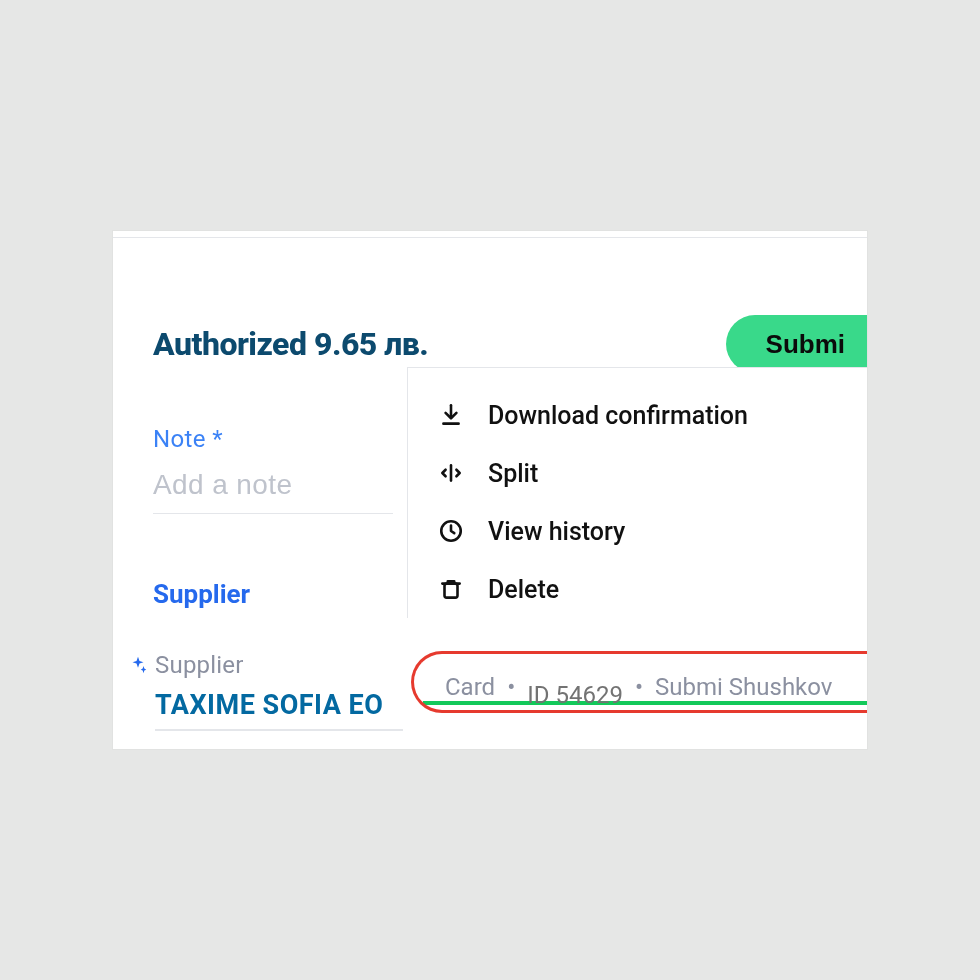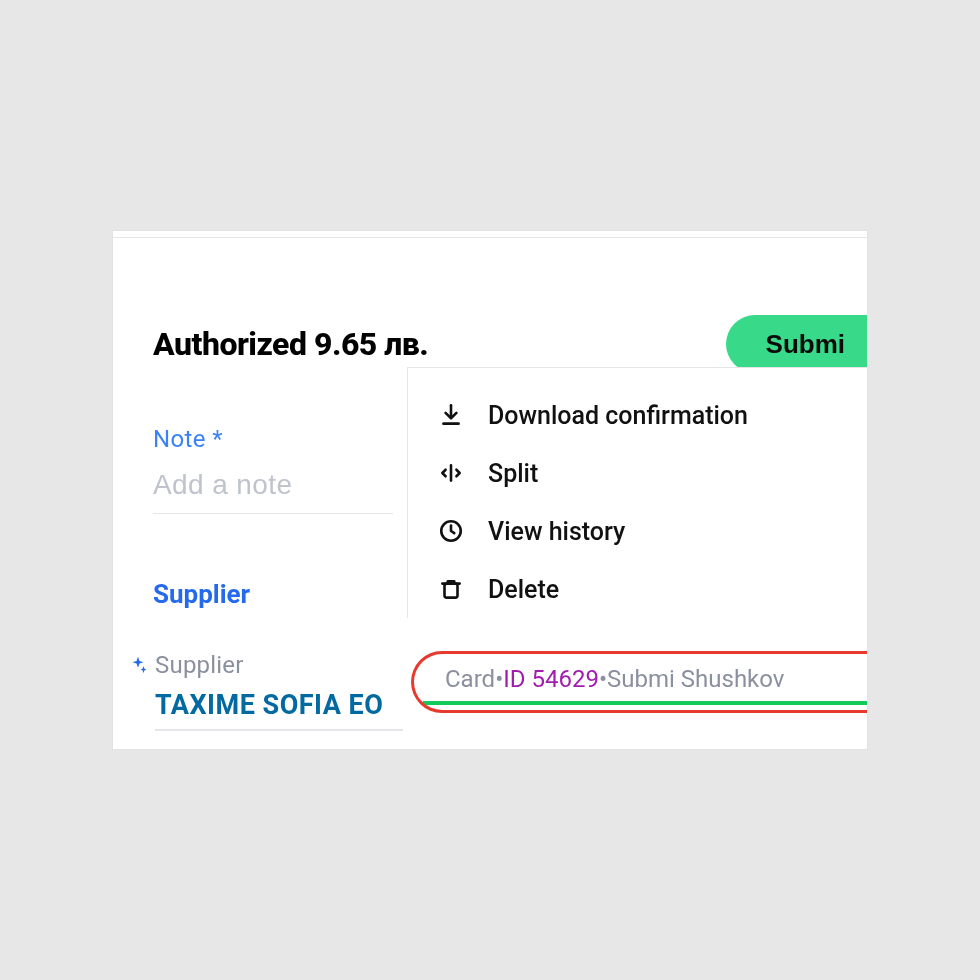"Authorized 9.65 лв." .title { color: #000000 -> #0c4a6e }
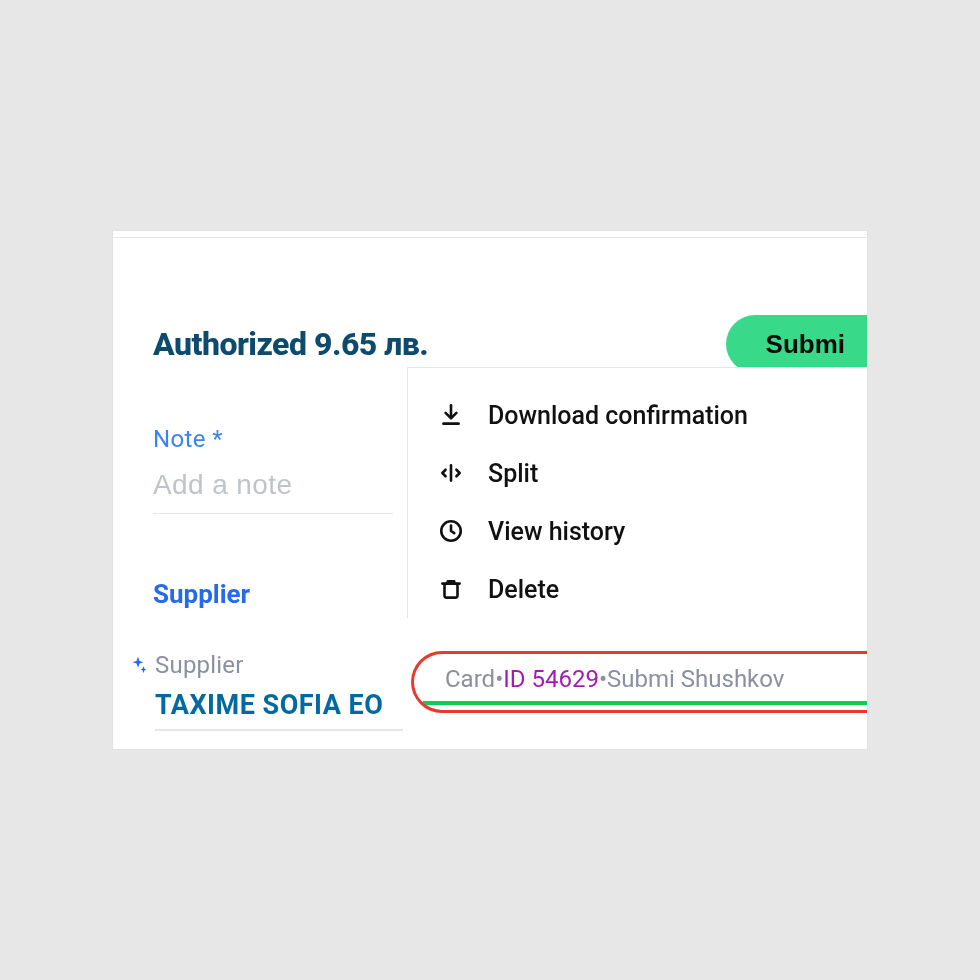"Card" .card-row { gap: none -> 12px }
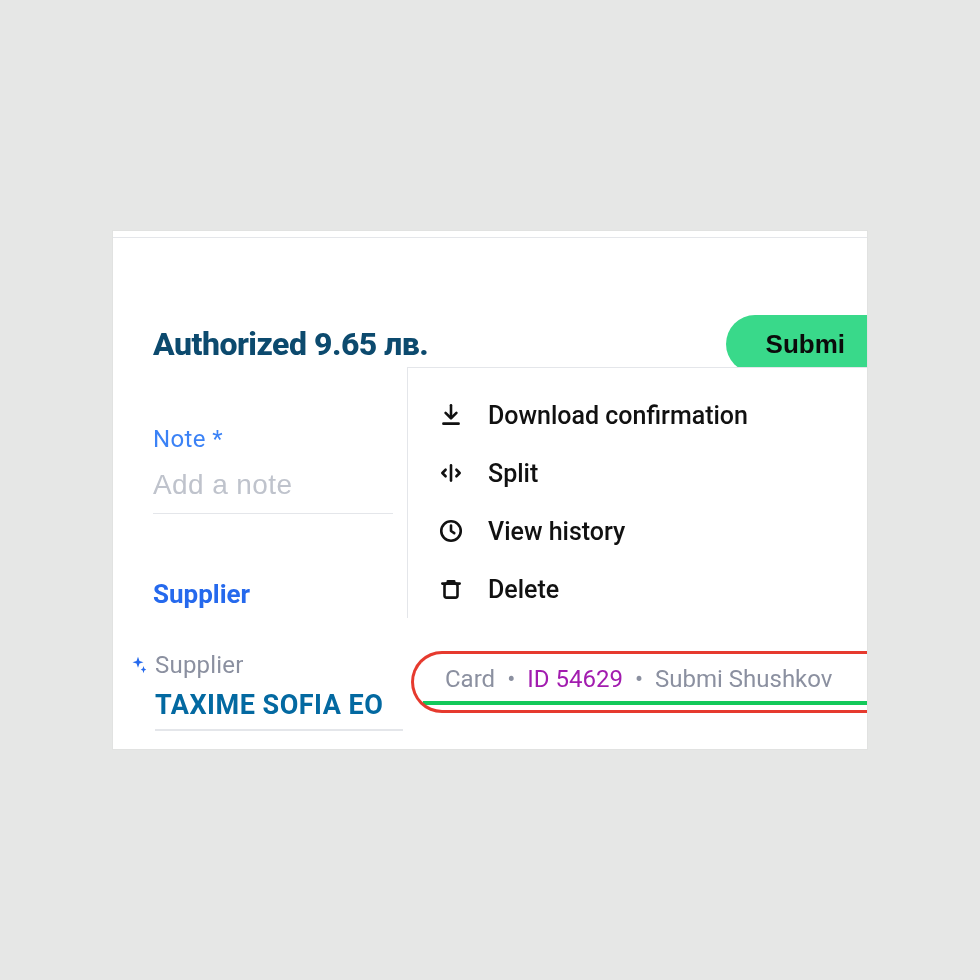"ID 54629" .card-row .idlink { color: #a21caf -> #737373; margin-top: none -> 16px }
